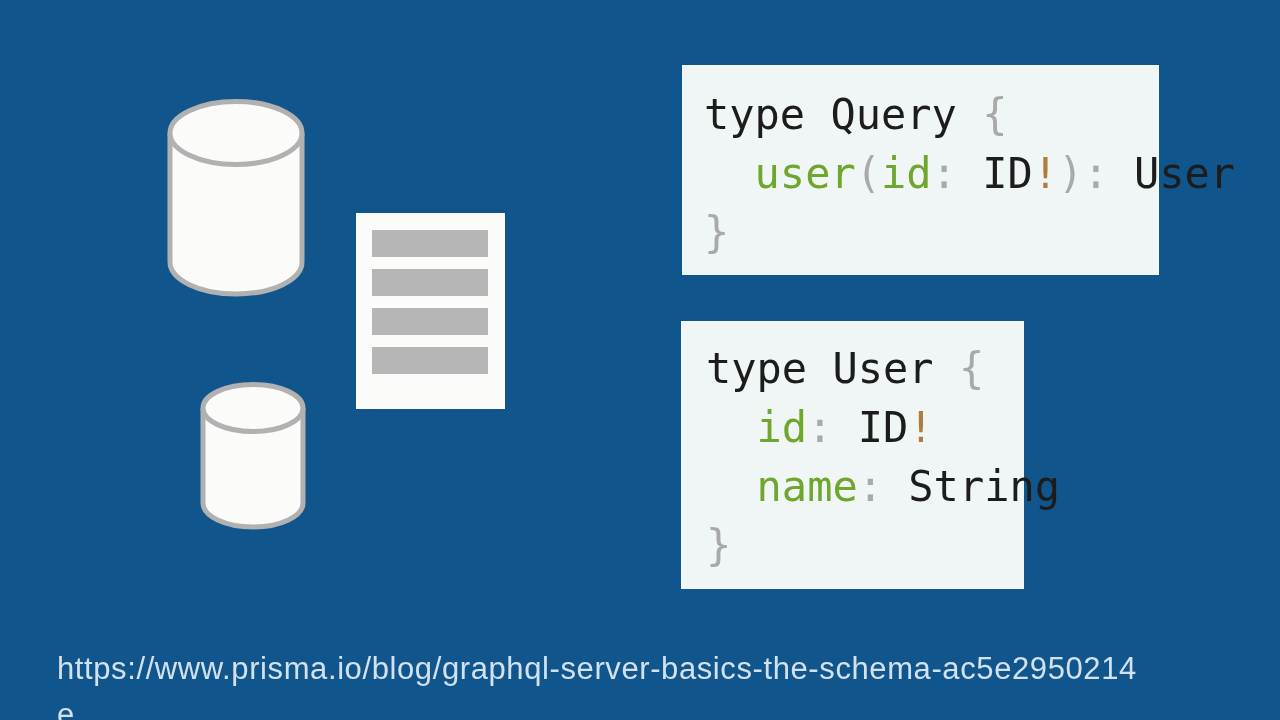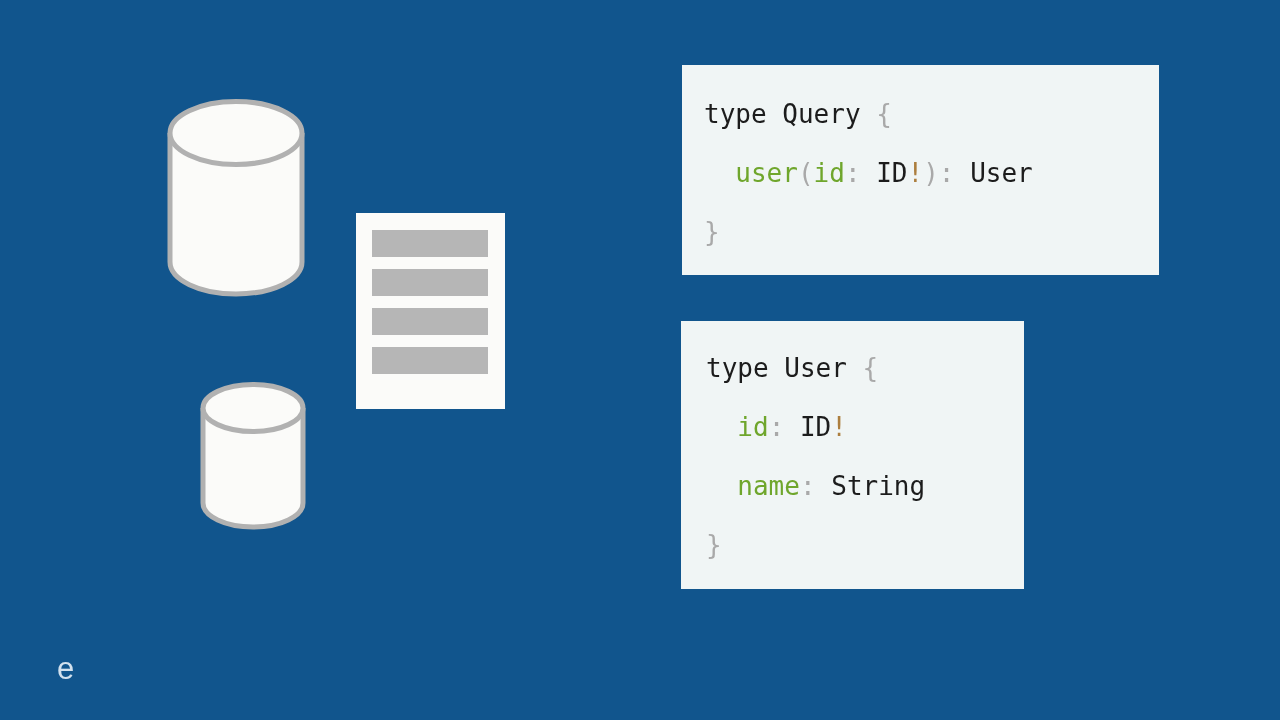"type Query {" .code-block { font-size: 26px -> 42px }
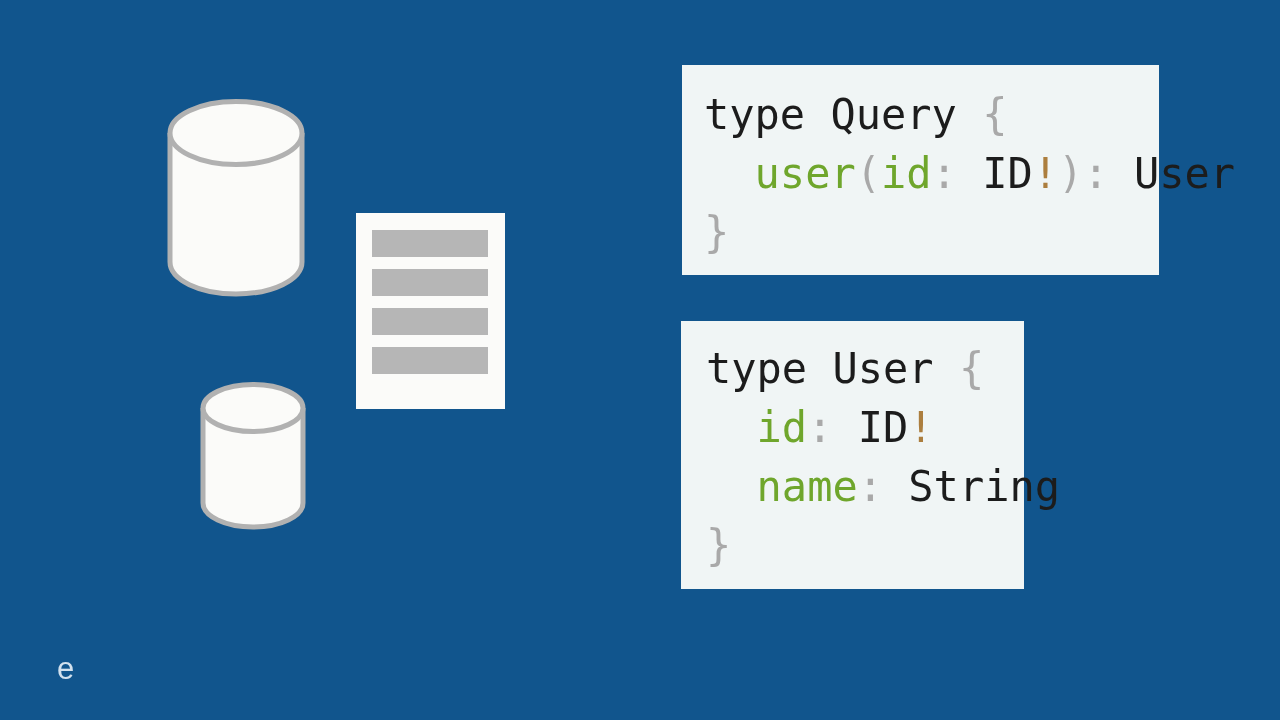"https://www.prisma.io/blog/graphql-serve" div { html: none -> <div>https://www.prisma.io/blog/graphql-server-basics-the-schema-ac5e2950214</div> }
